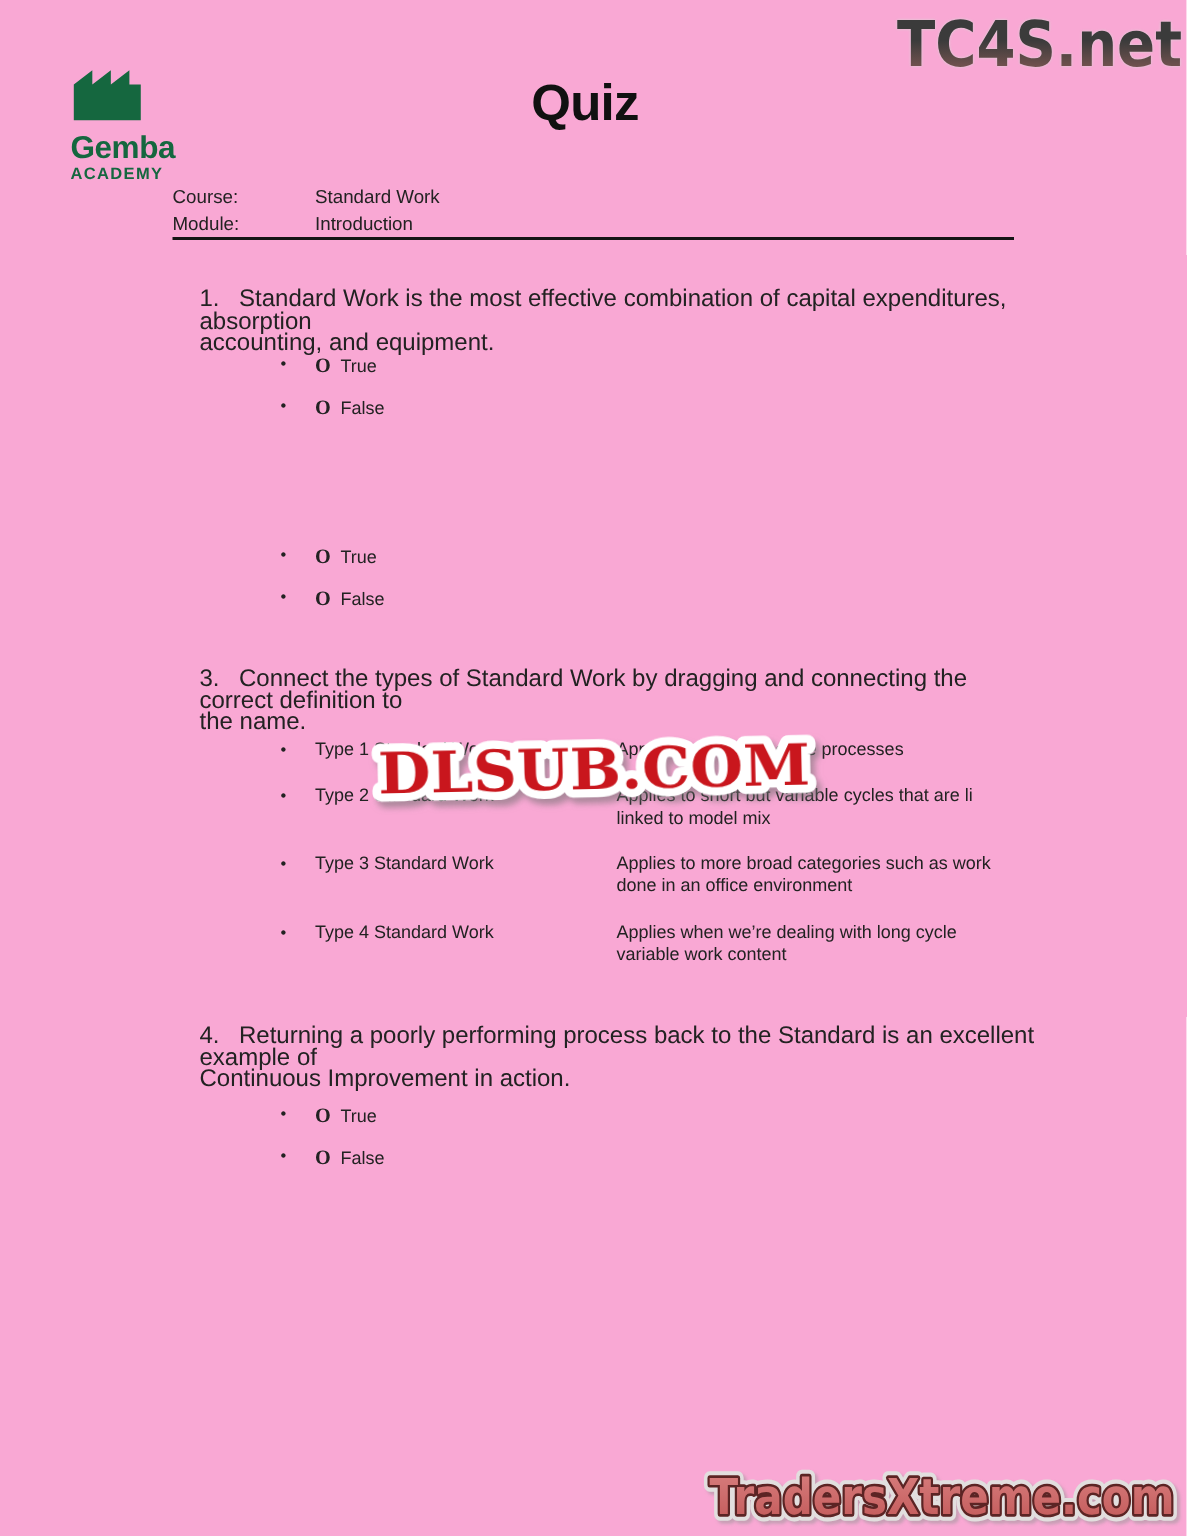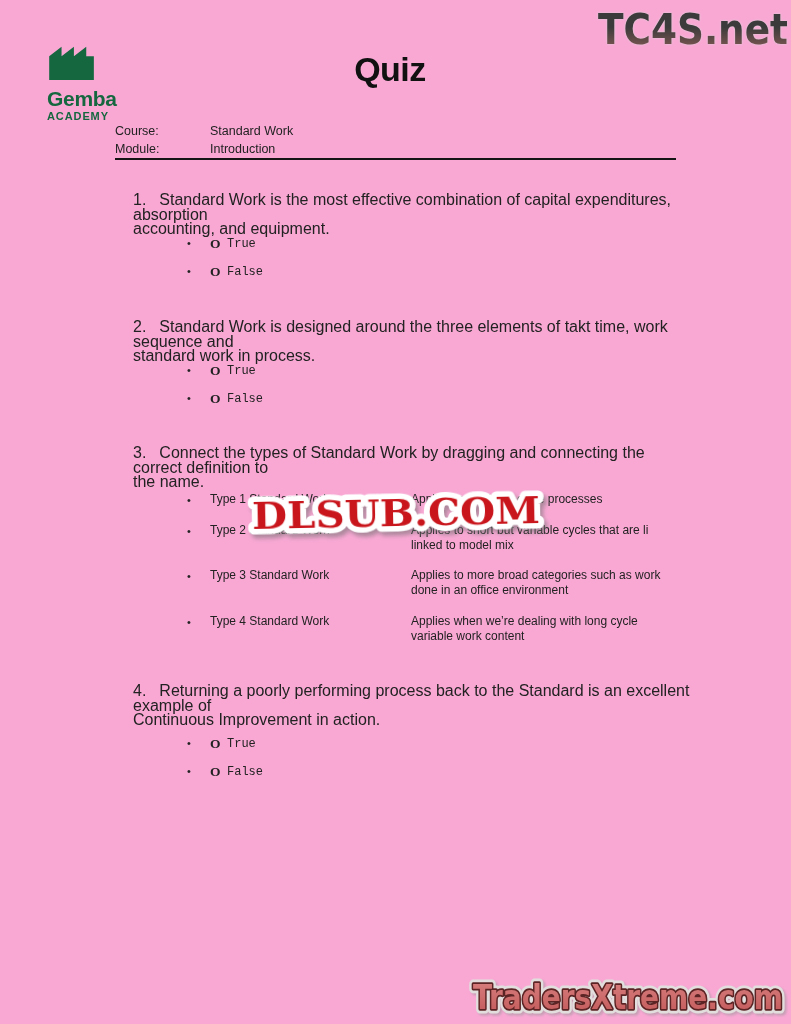"True" .opt-label { font-family: Liberation Mono, monospace -> none }
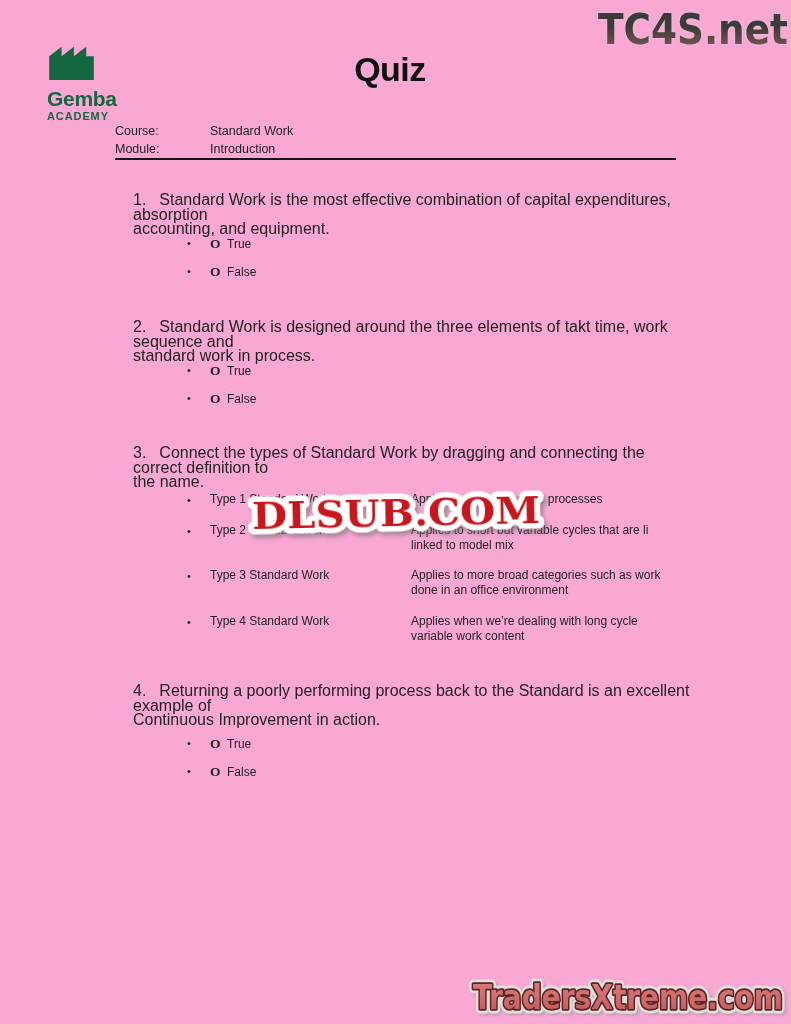"2. Standard Work is designed" div.question { html: <div> <span>2.</span><span>Standard Work is designed around the three elements of takt time, work sequence and standard work in process.</span> </div> -> none }
